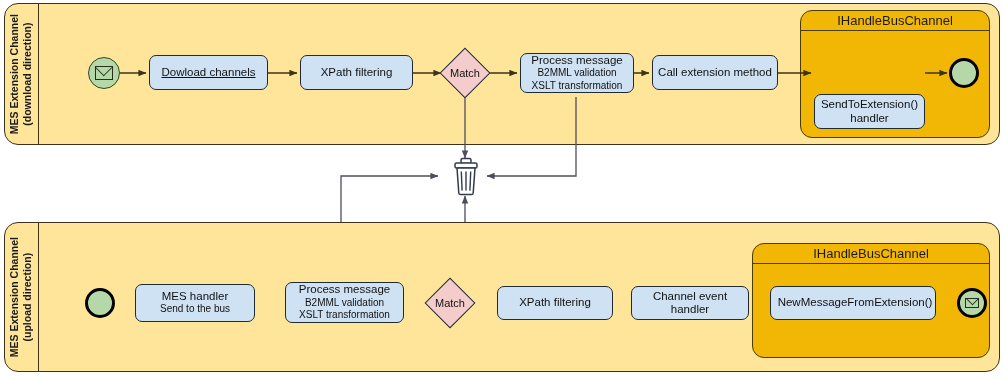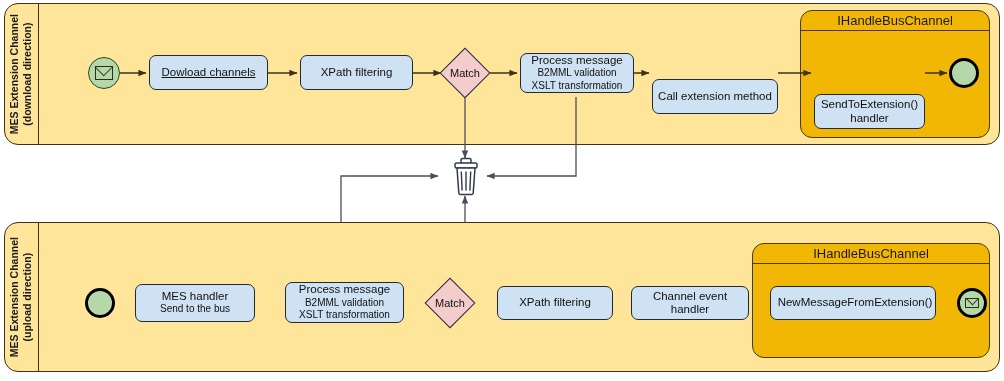"Call extension method" div.task { margin-top: 24px -> none }
